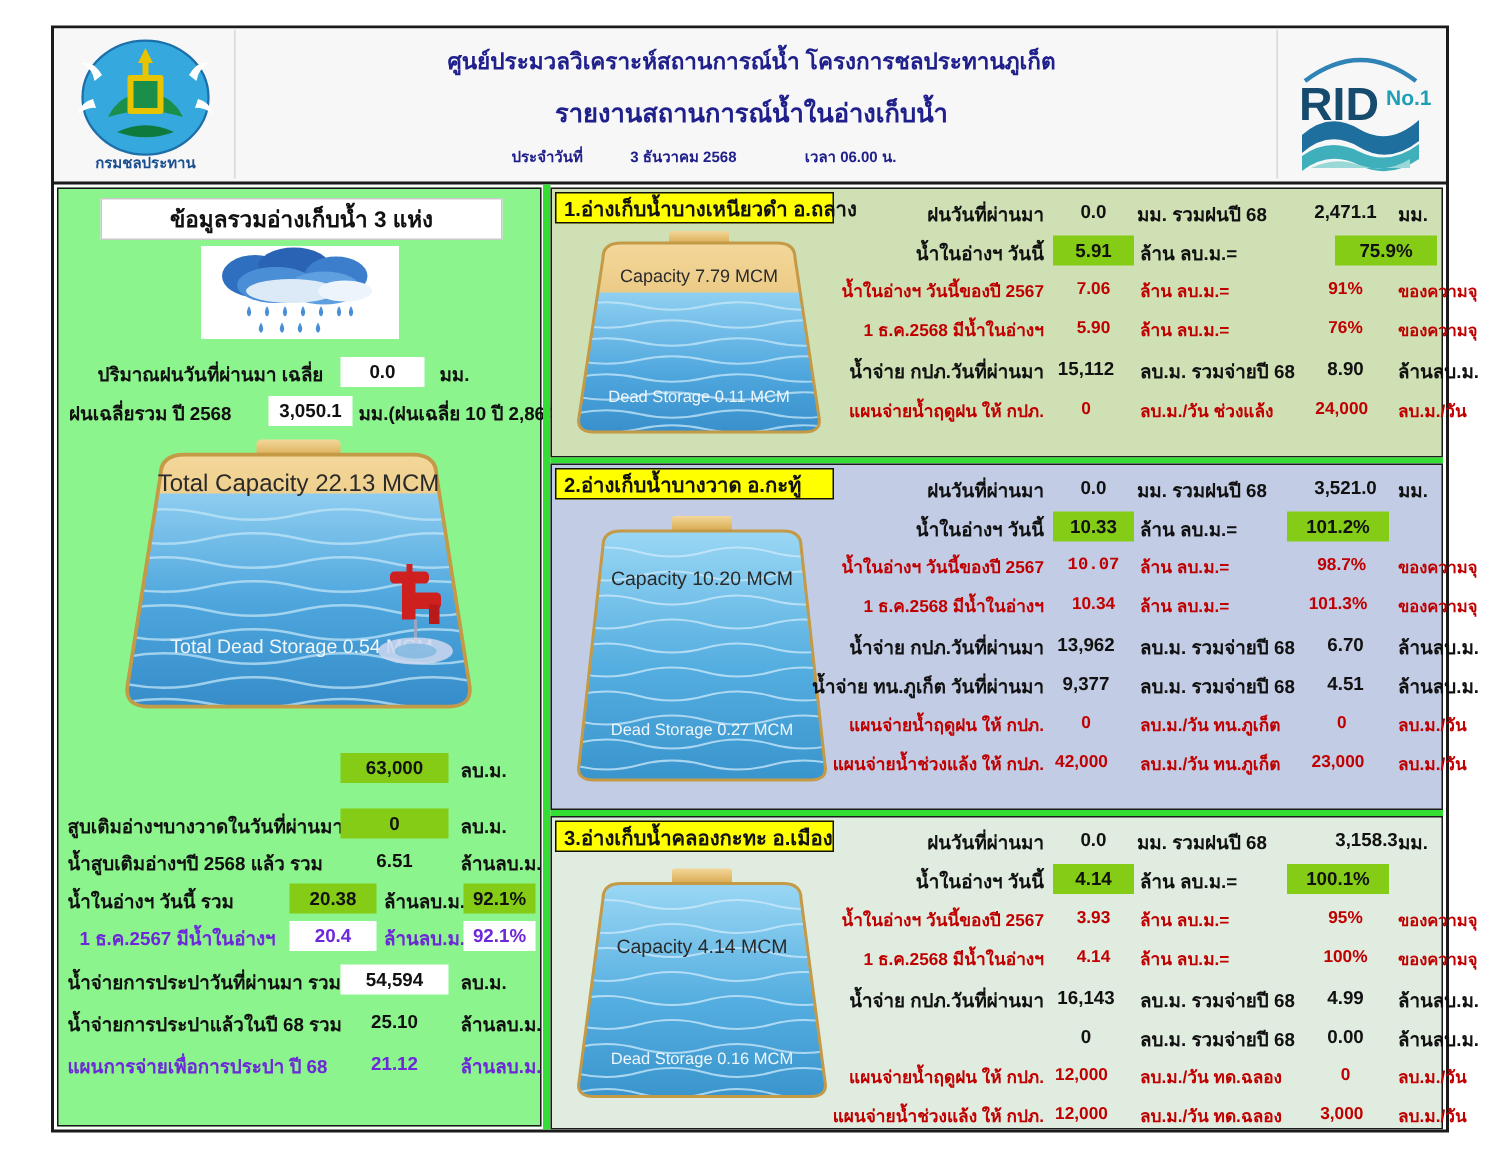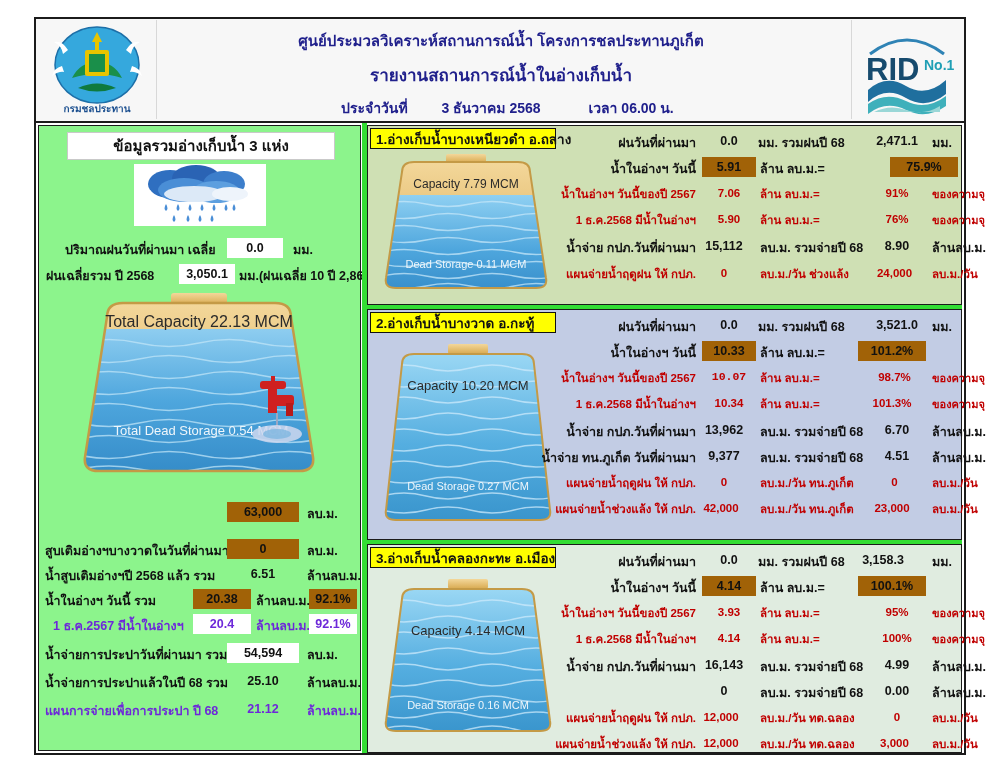"ประจำวันที่ 3 ธันวาคม 2568 เวลา" #hdr3 { font-size: 14px -> 10px }
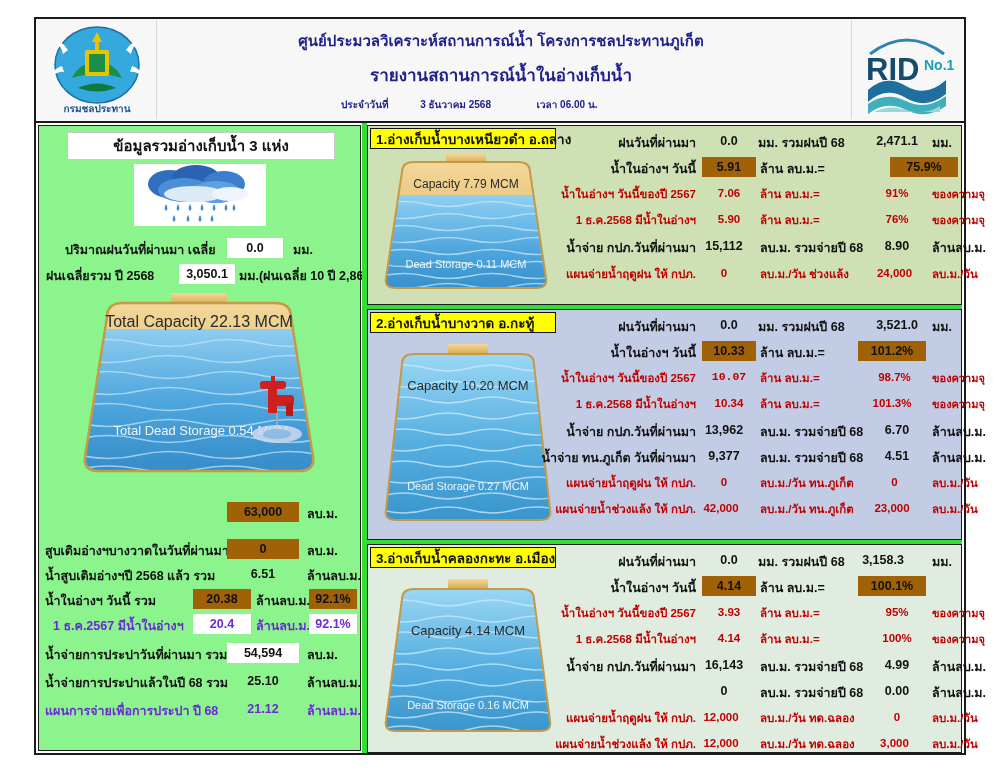"5.91" .yellowbox { background: #a16207 -> #84cc16 }
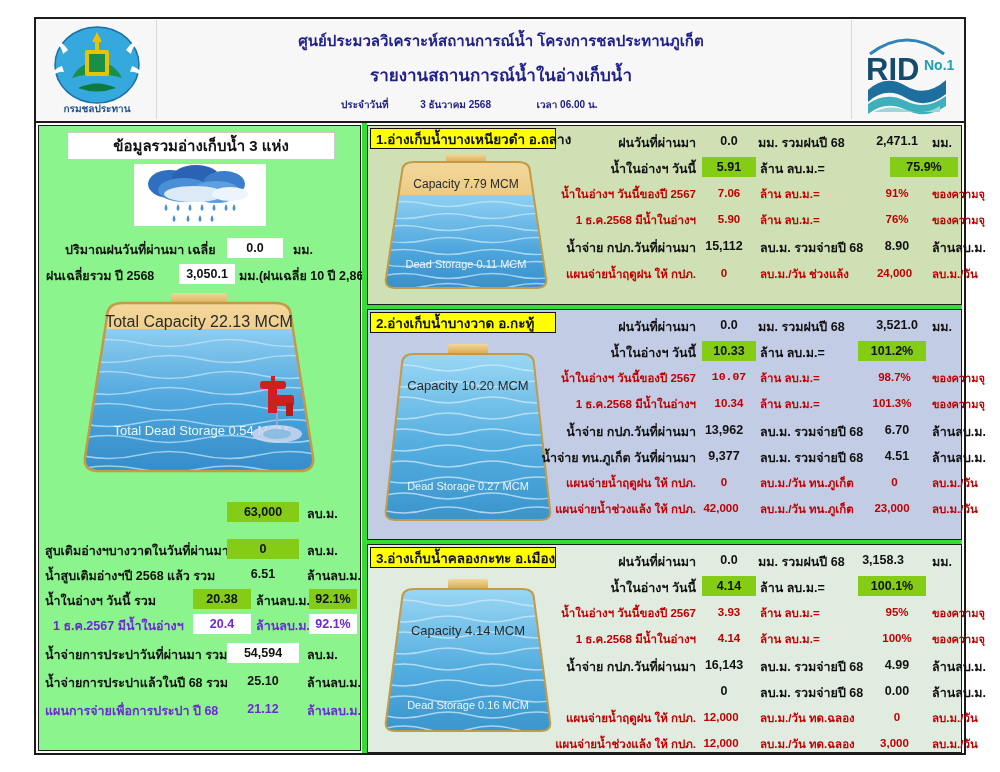"3,158.3" div.c-v2 { left: 296px -> 324px }
